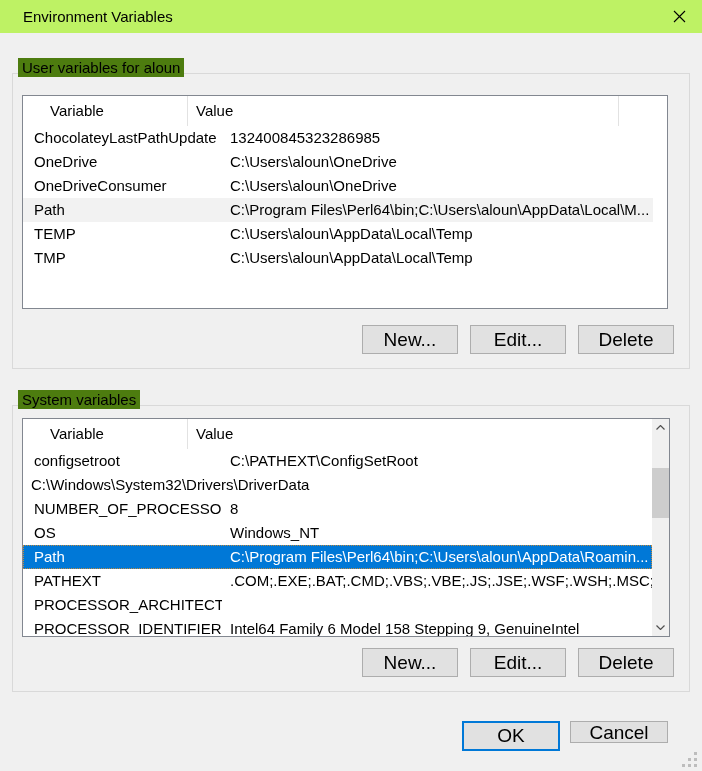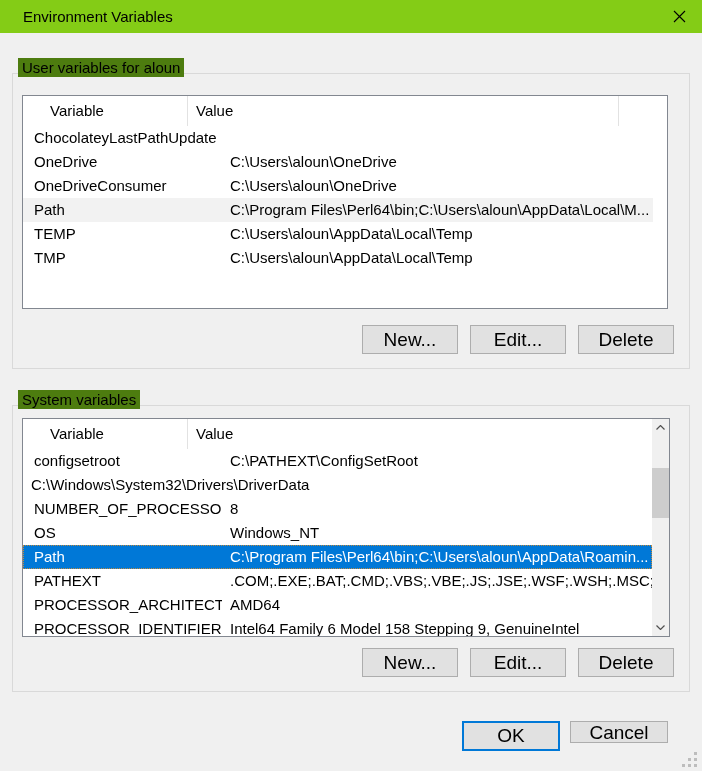"Environment Variables" .titlebar { background: #84cc16 -> #bef264 }
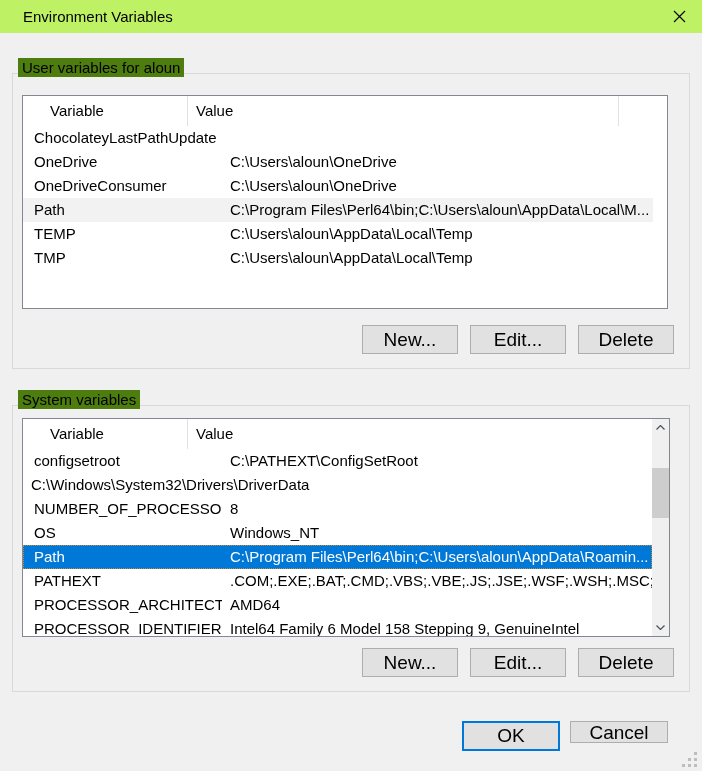"132400845323286985" span.cell { html: none -> <span>132400845323286985</span> }
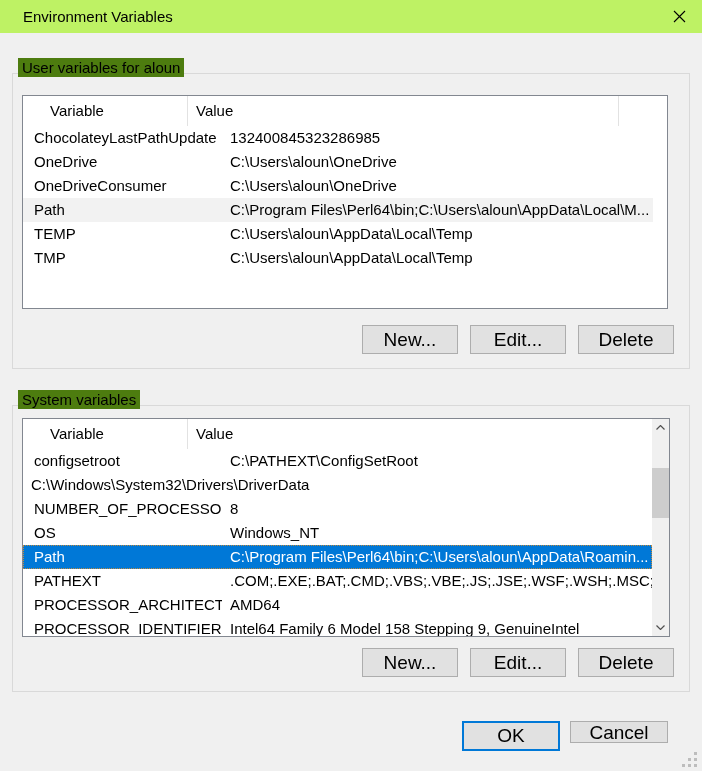"AMD64" span.cell { html: <span>AMD64</span> -> none }
